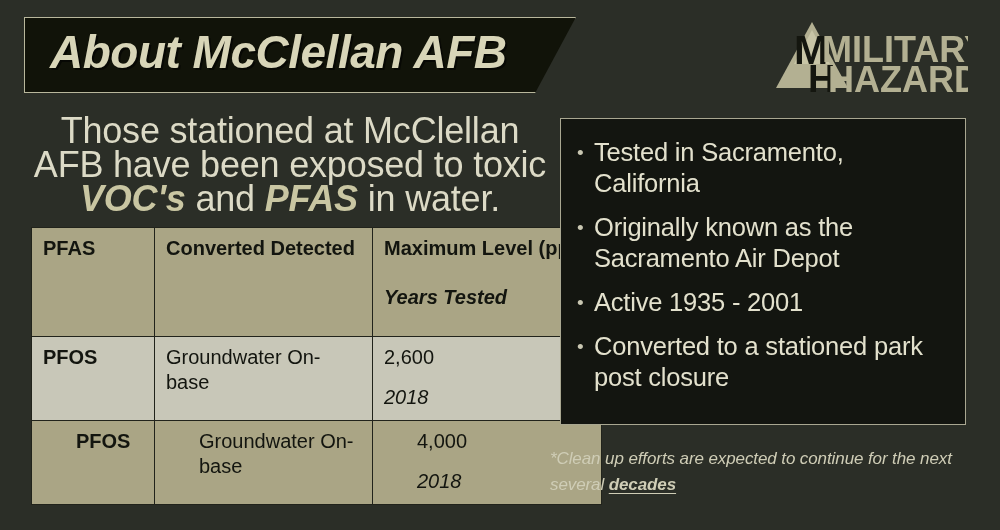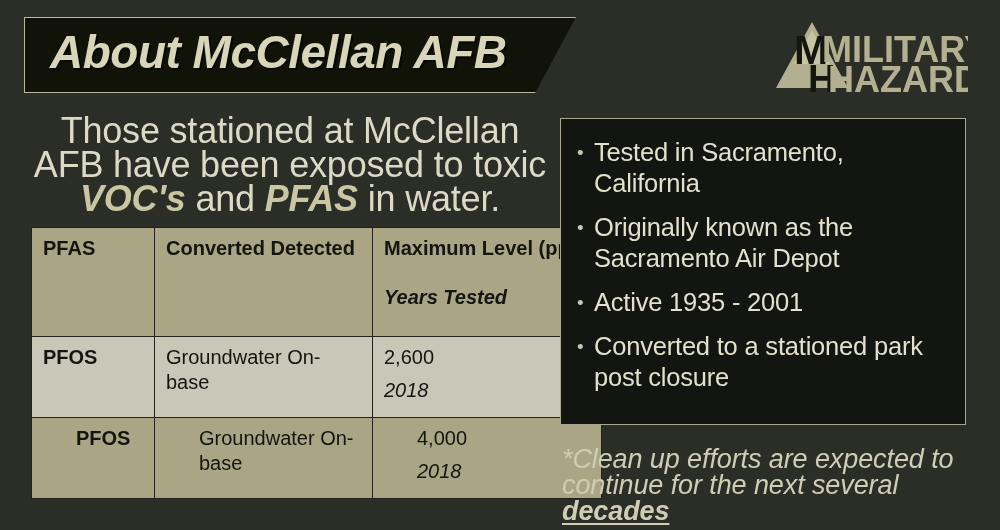"2018" #pfas-table .year { margin-top: 8px -> 15px }
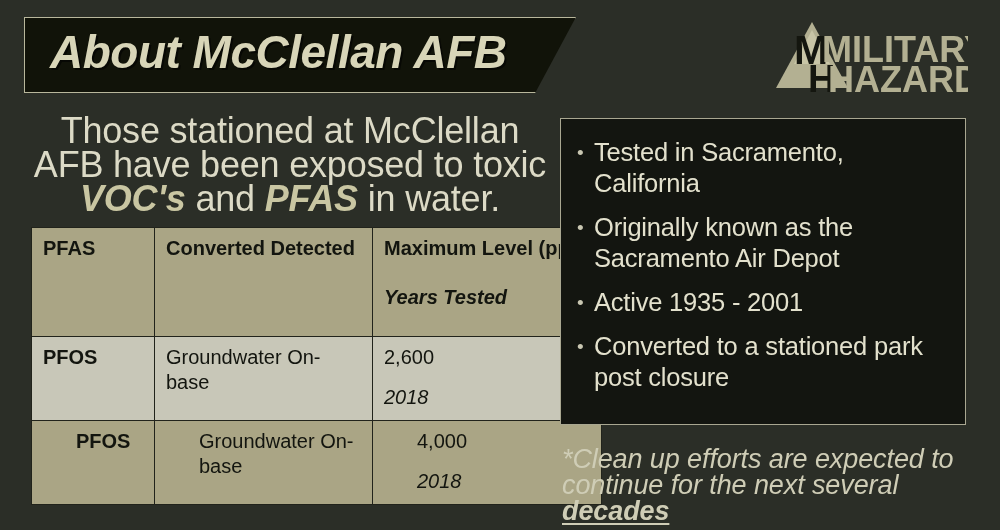"*Clean up efforts are expected" #footnote { font-size: 27px -> 17px; left: 562px -> 550px }
